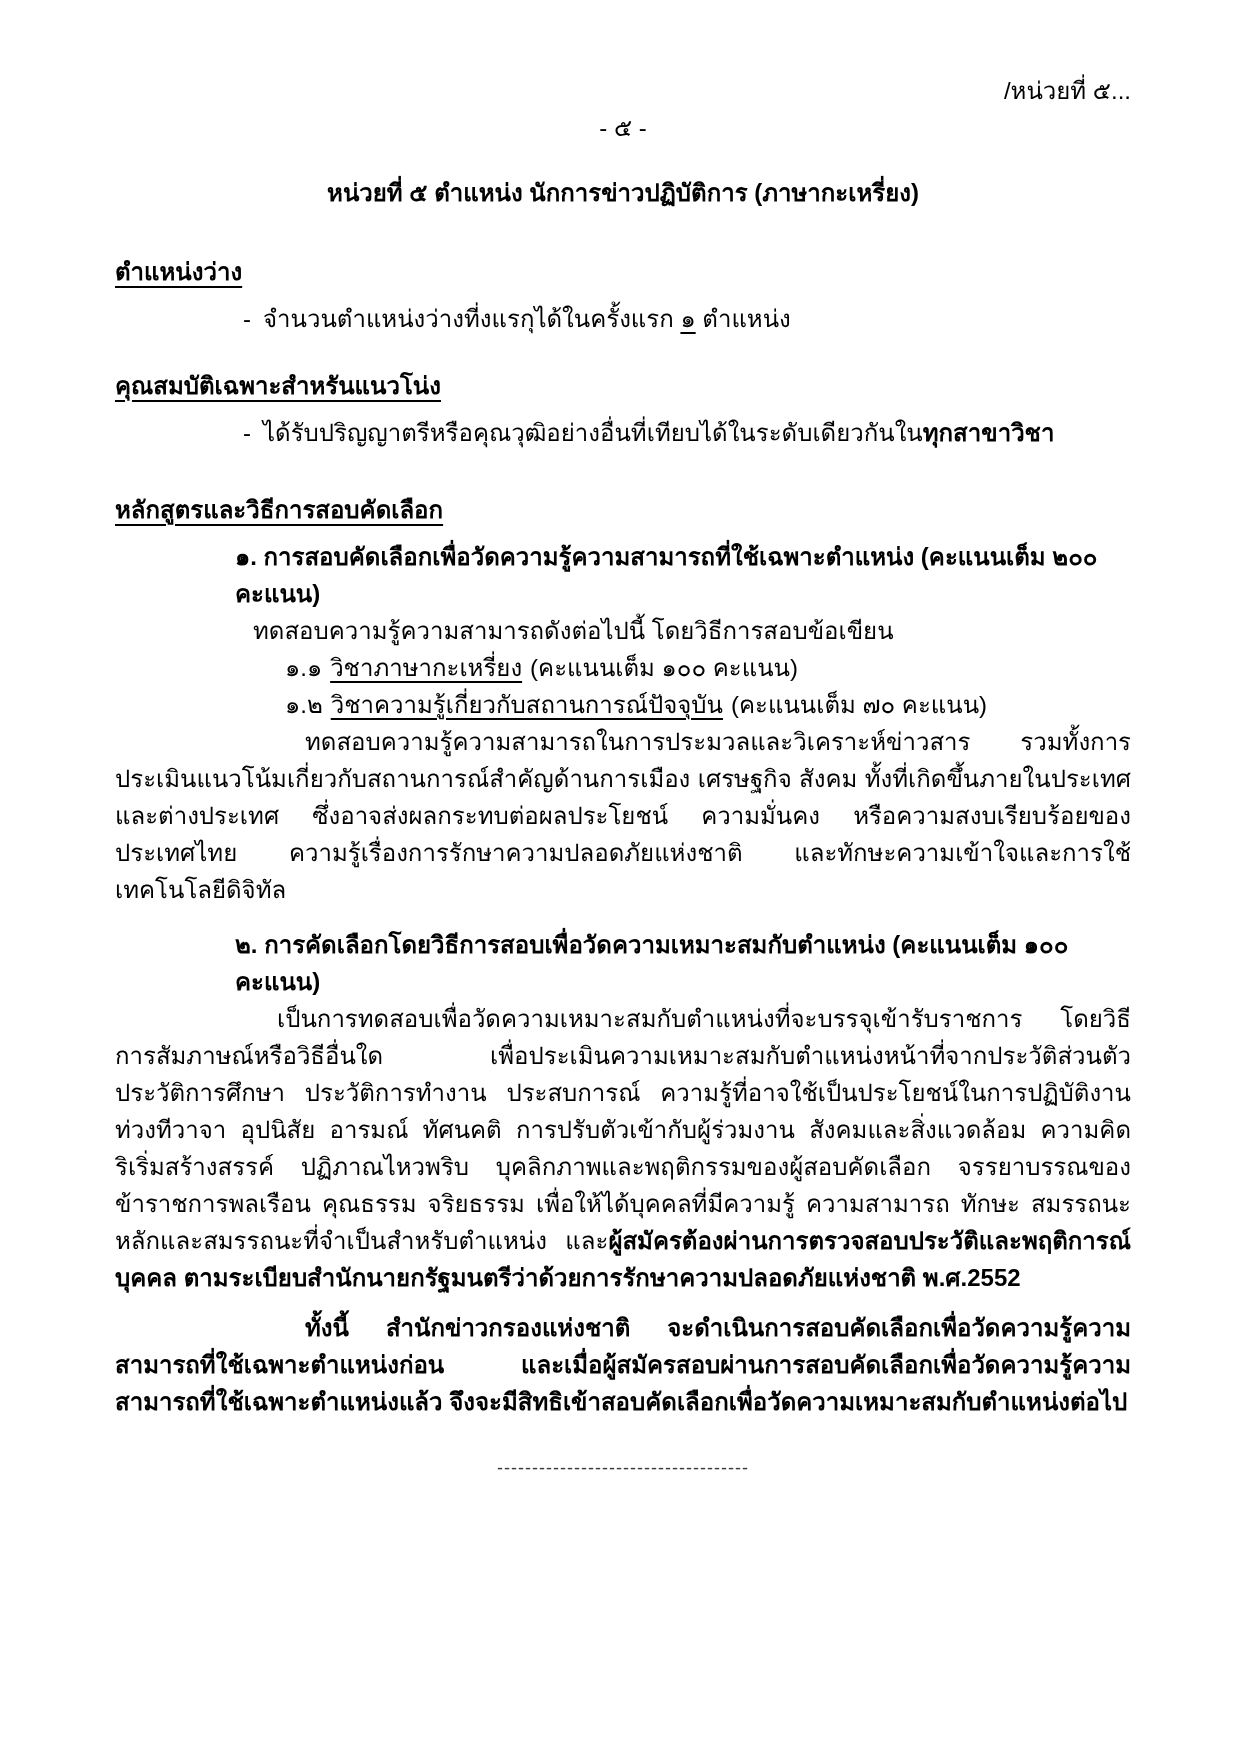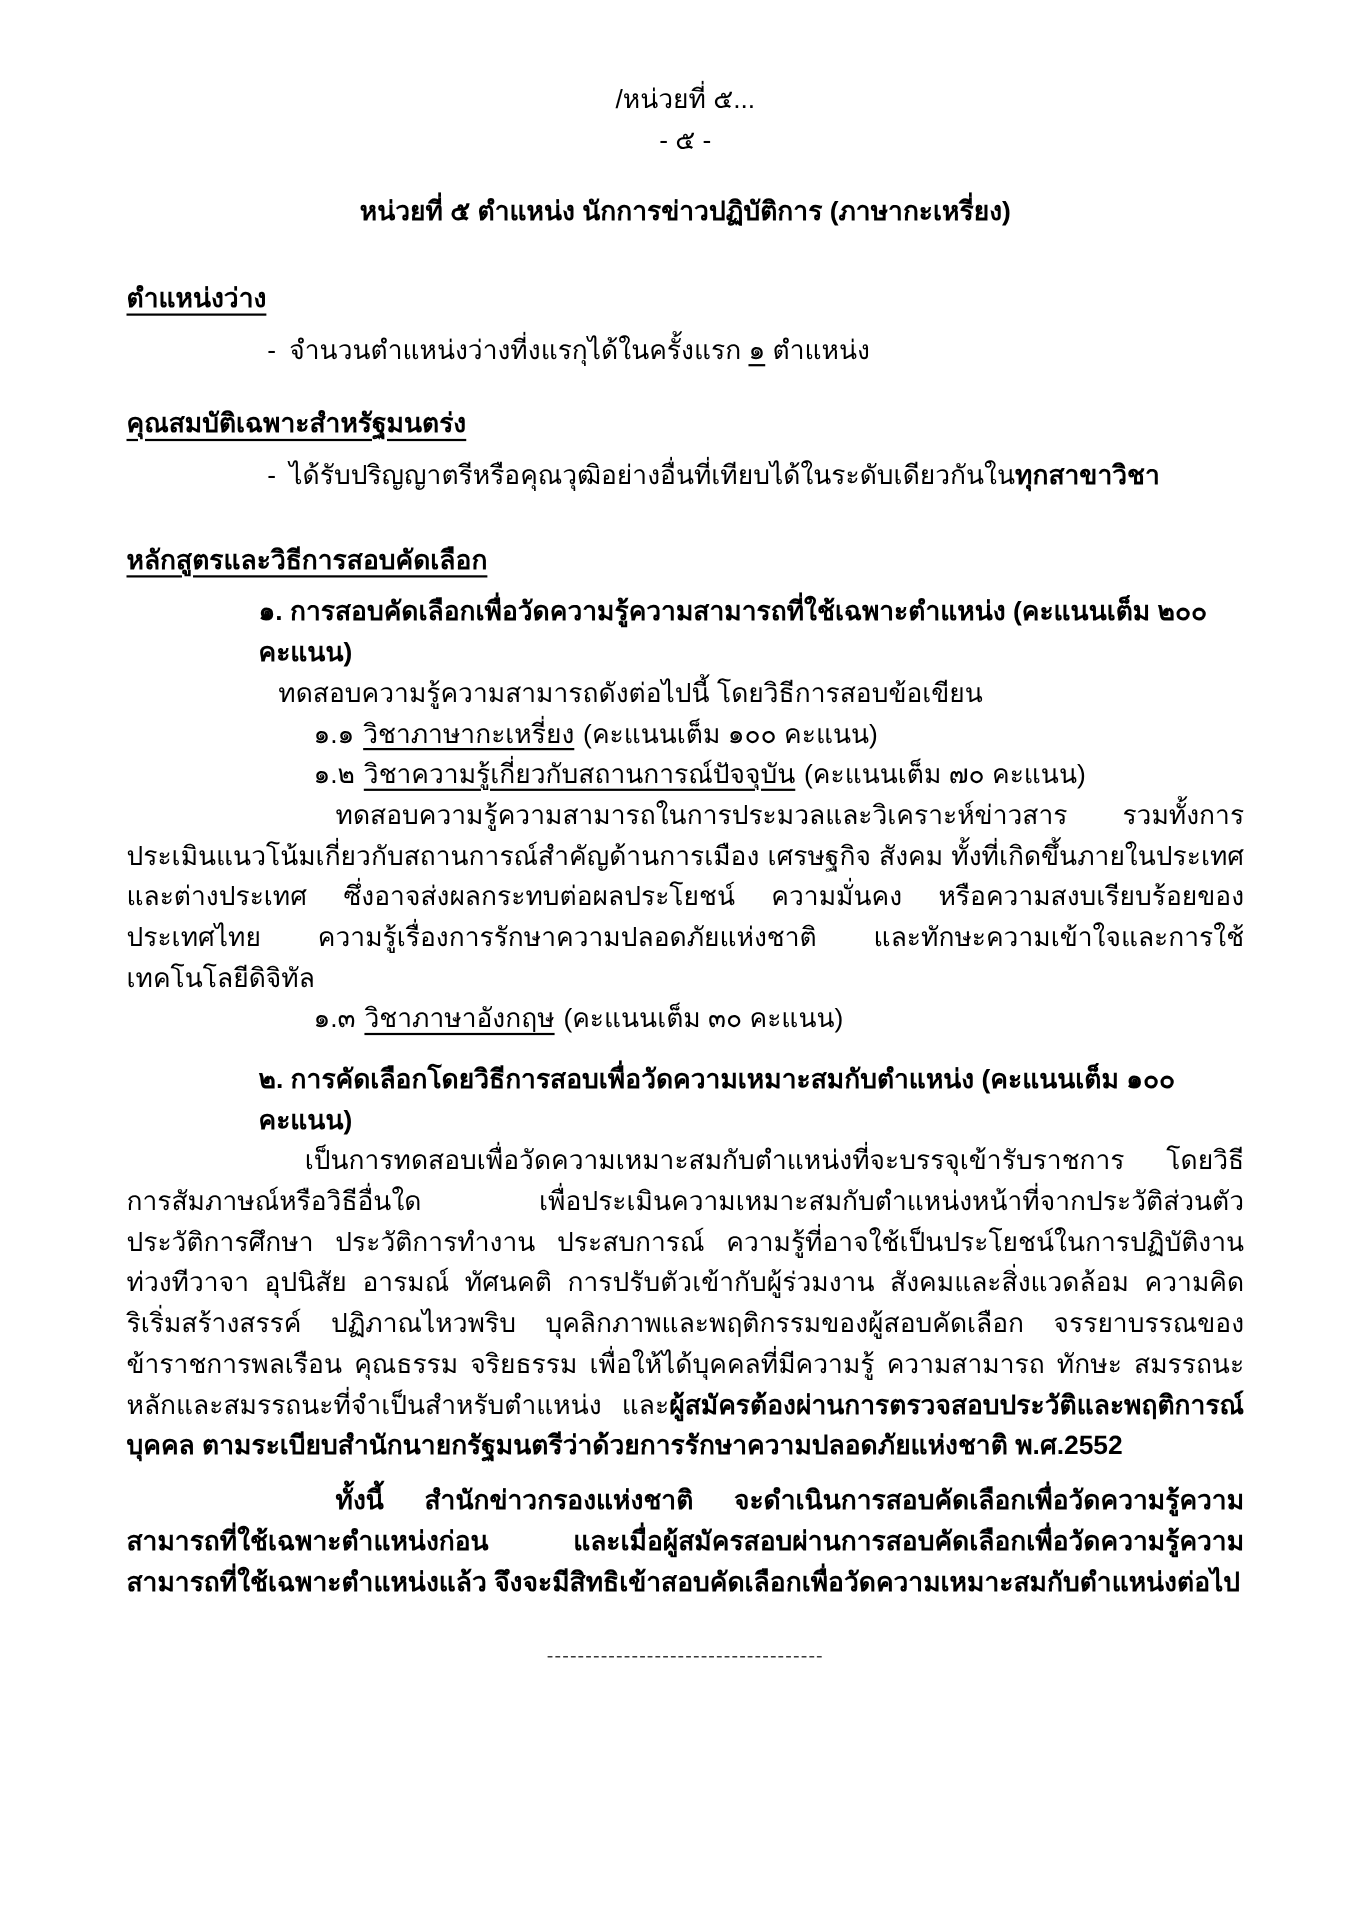"/หน่วยที่ ๕..." .right { text-align: center -> right }
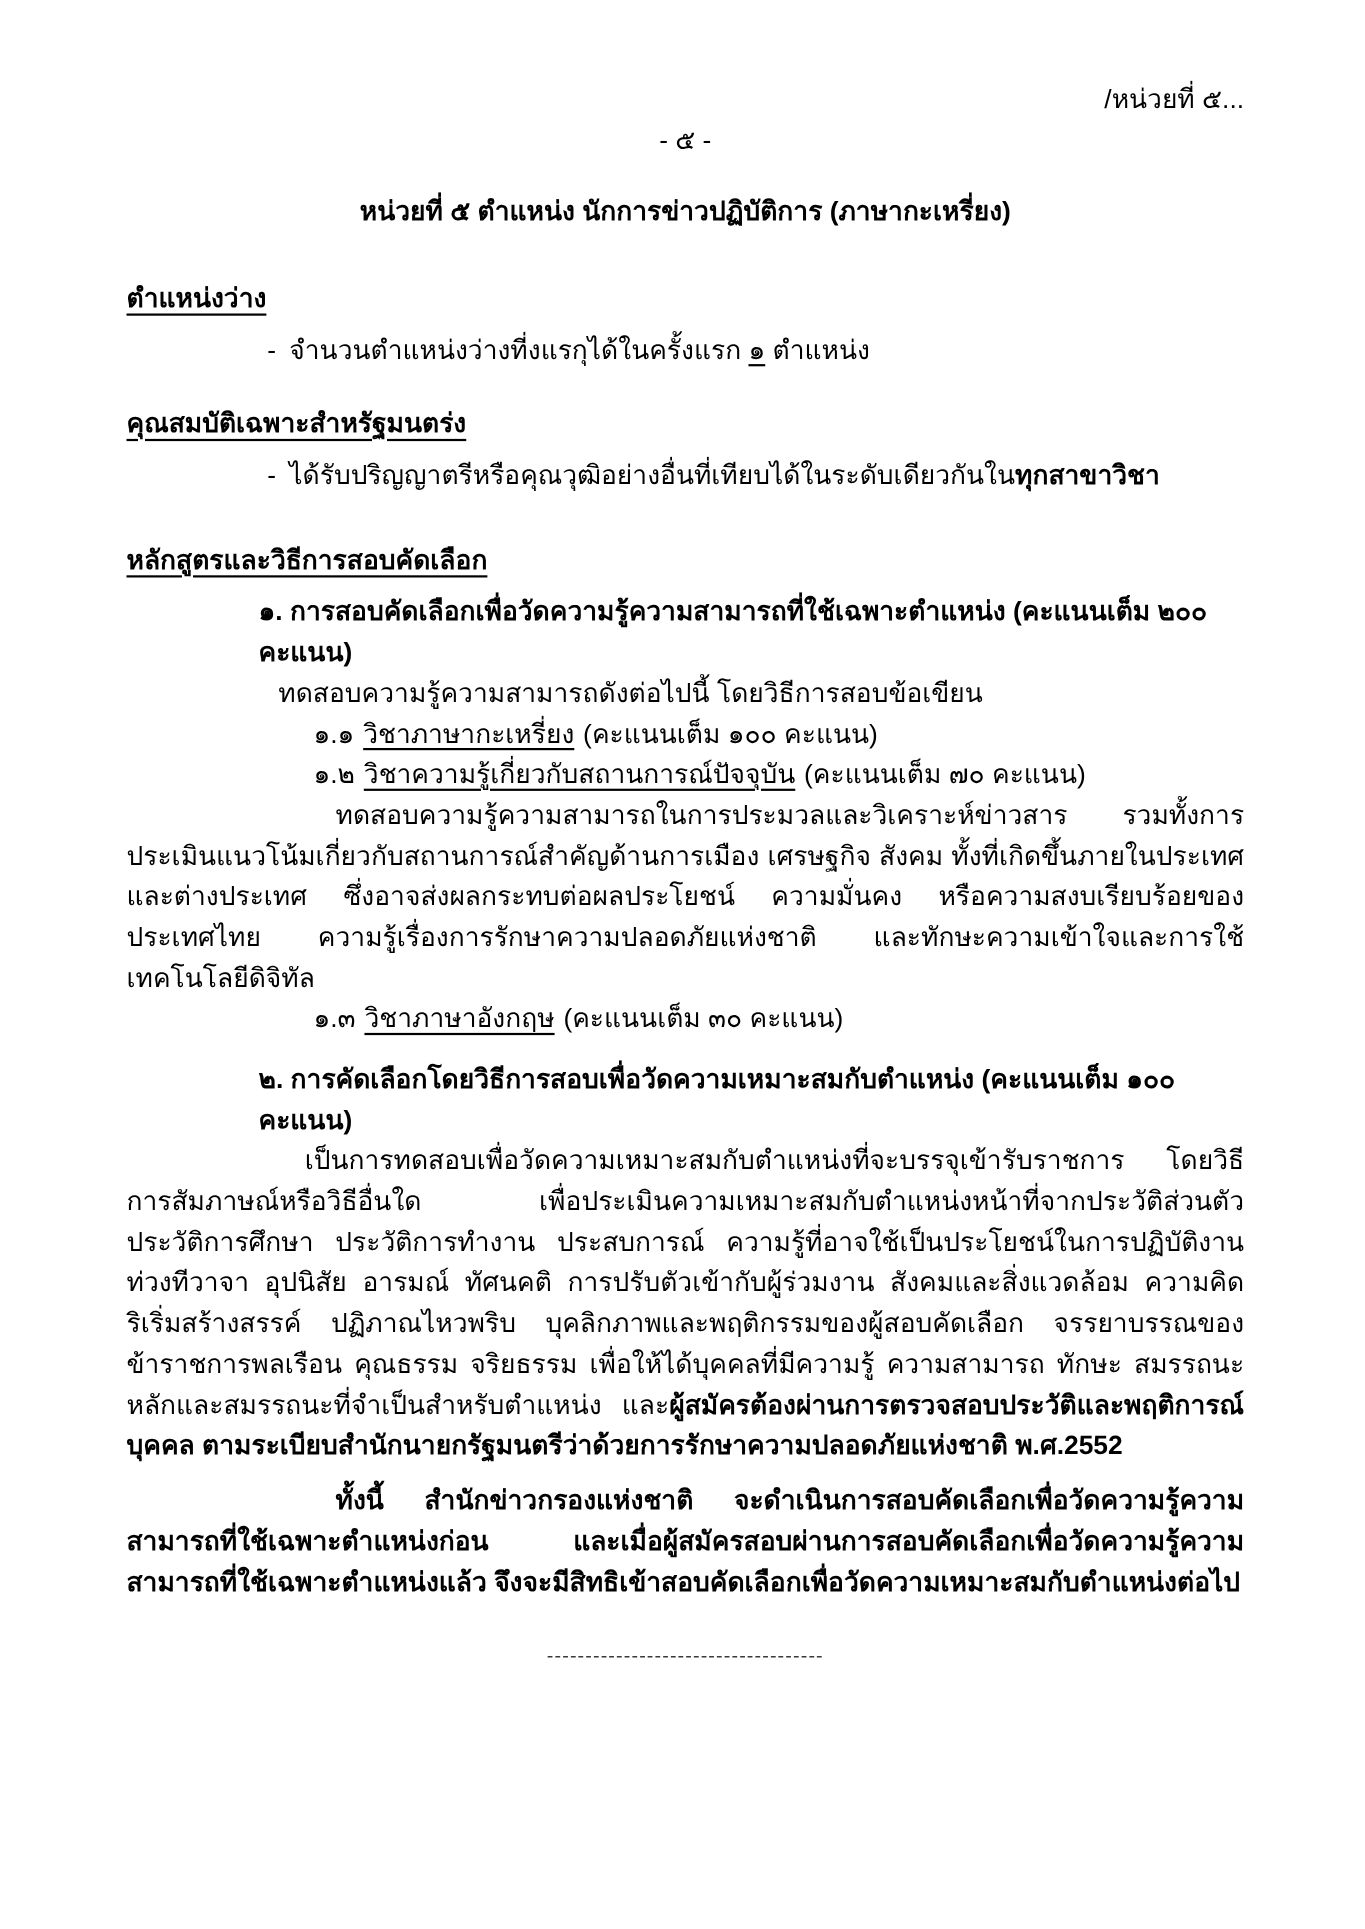"คุณสมบัติเฉพาะสำหรัฐมนตร่ง" div.heading { text: คุณสมบัติเฉพาะสำหรัฐมนตร่ง -> คุณสมบัติเฉพาะสำหรันแนวโน่ง }
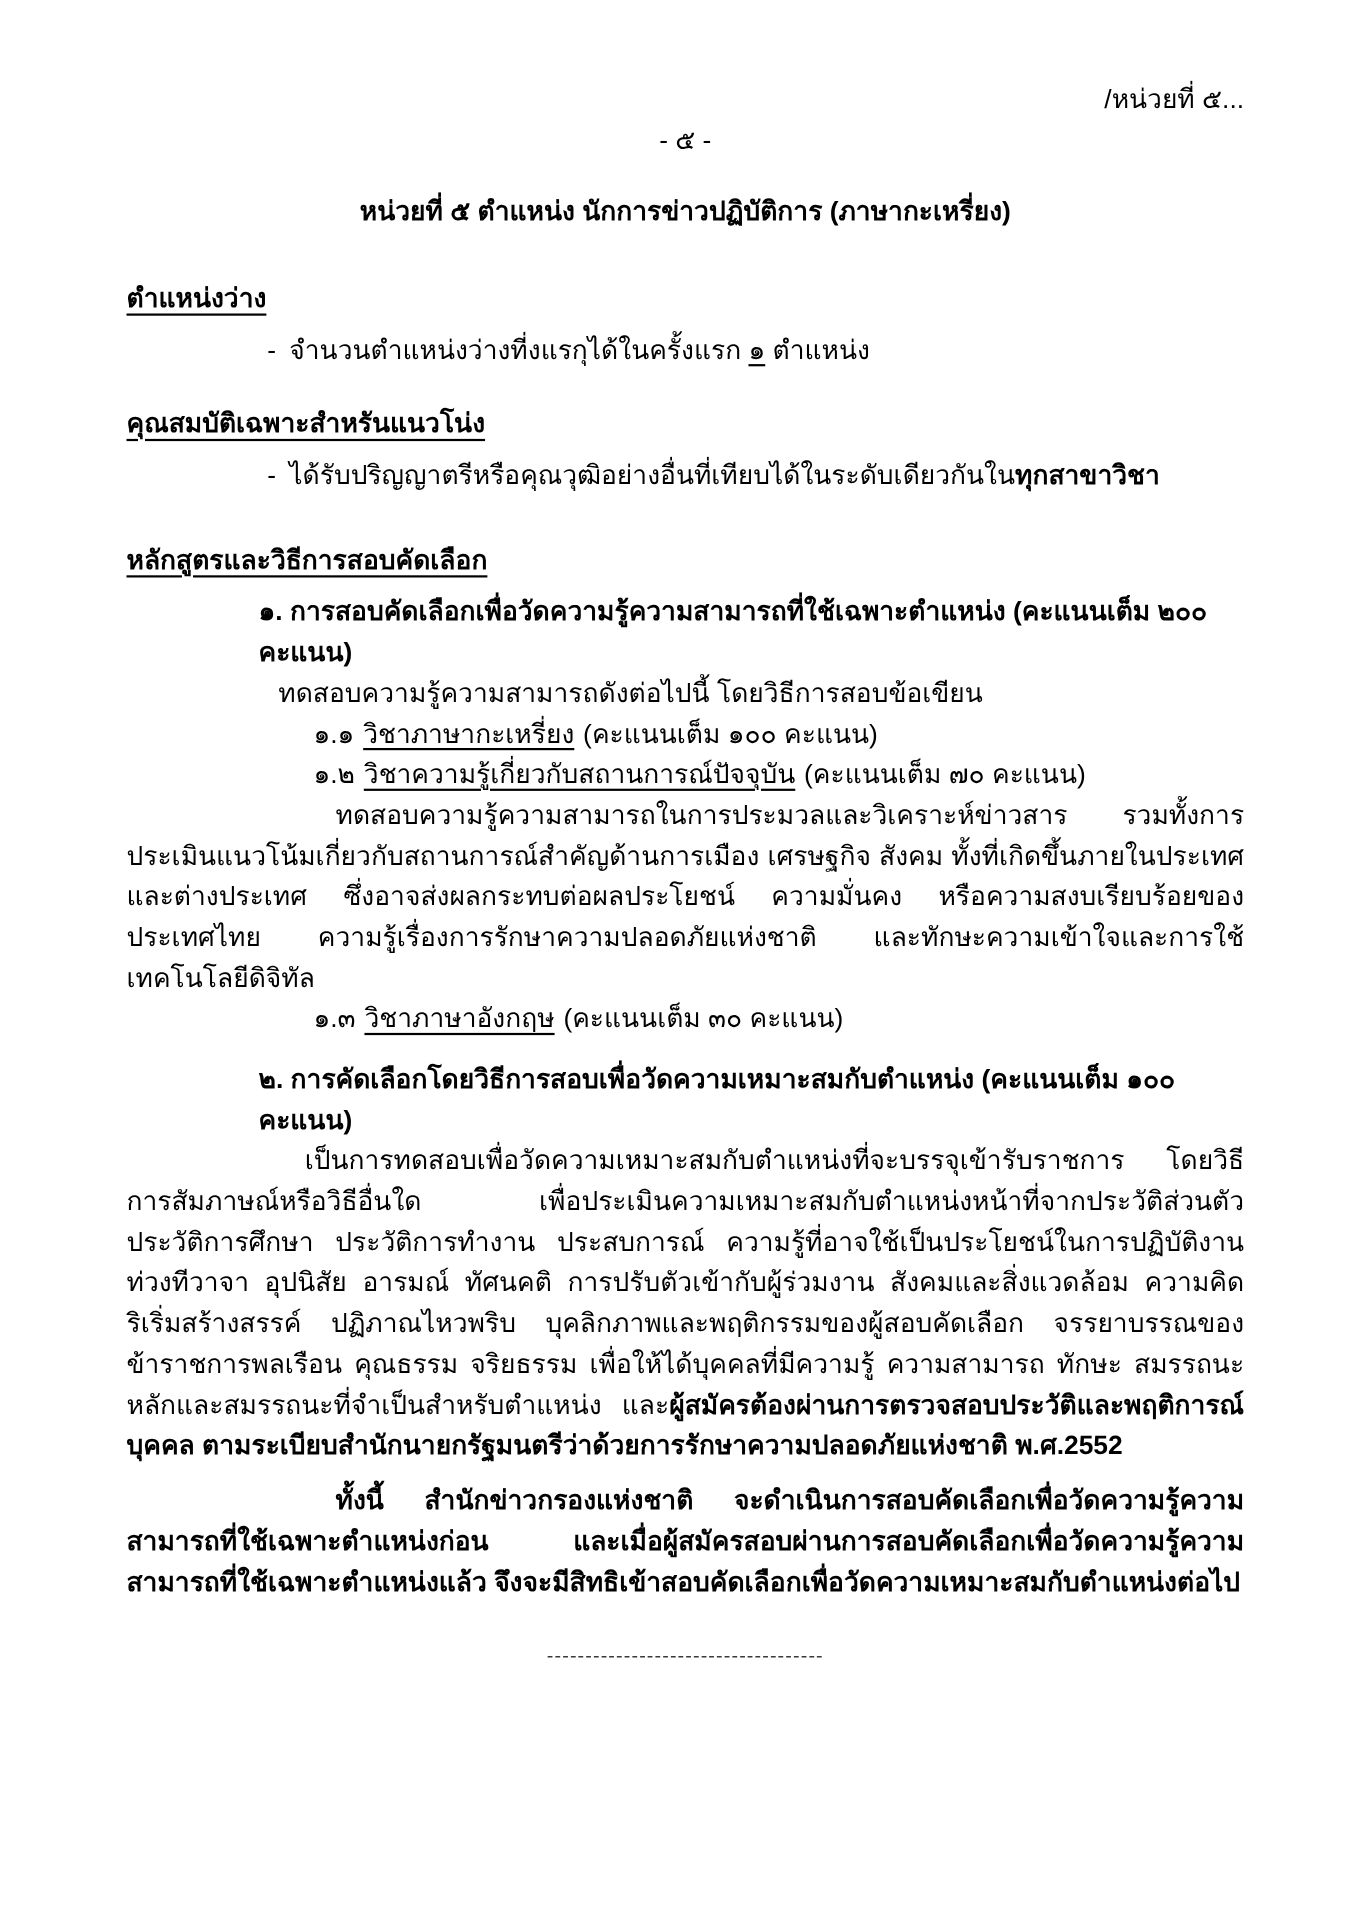"๑.๓ วิชาภาษาอังกฤษ (คะแนนเต็ม ๓๐ คะแนน)" div.sub-item { html: <div> <span>๑.๓</span><span>วิชาภาษาอังกฤษ</span><span>(คะแนนเต็ม ๓๐ คะแนน)</span> </div> -> none }
